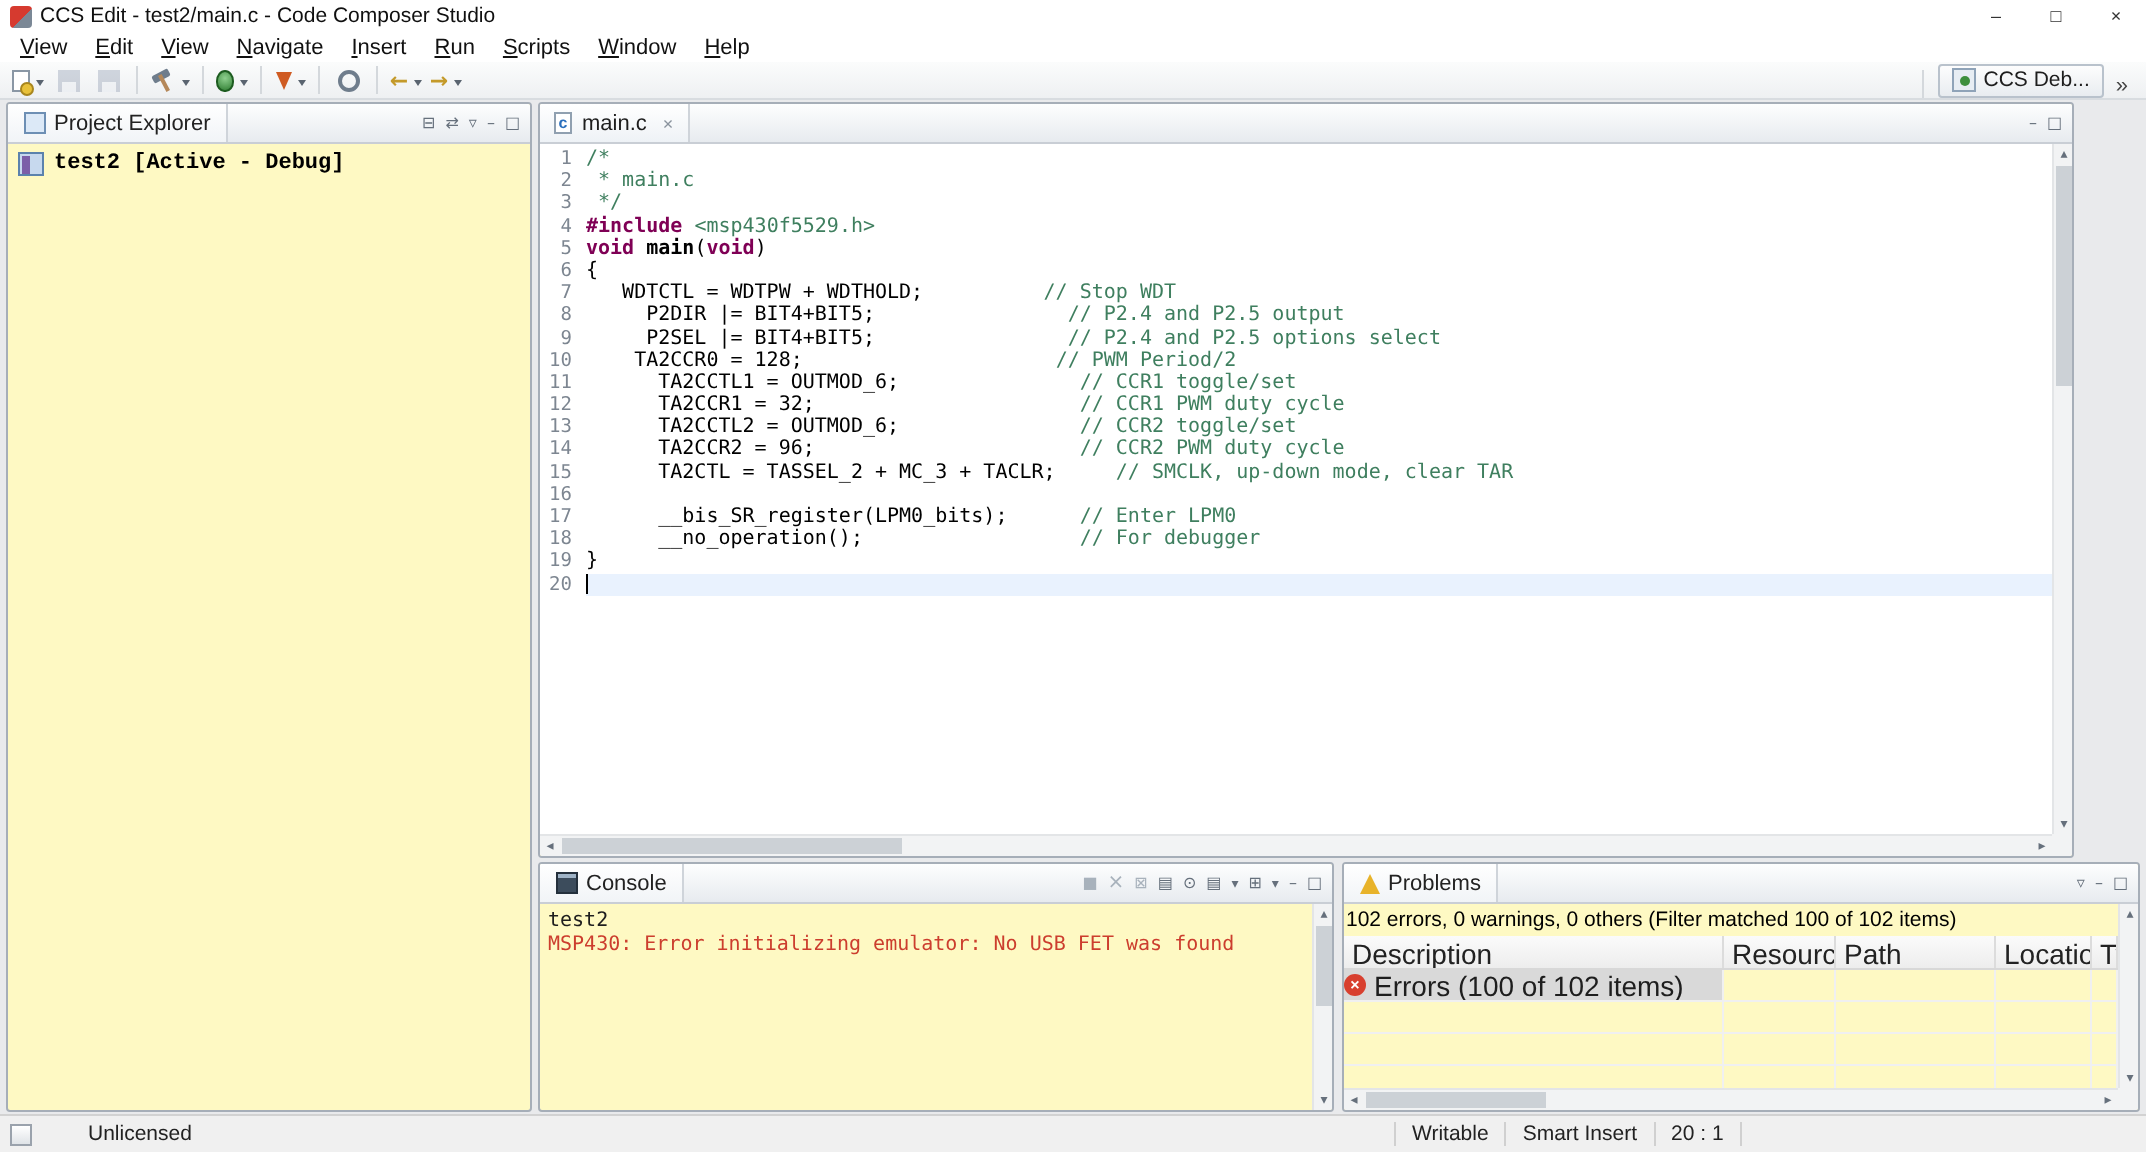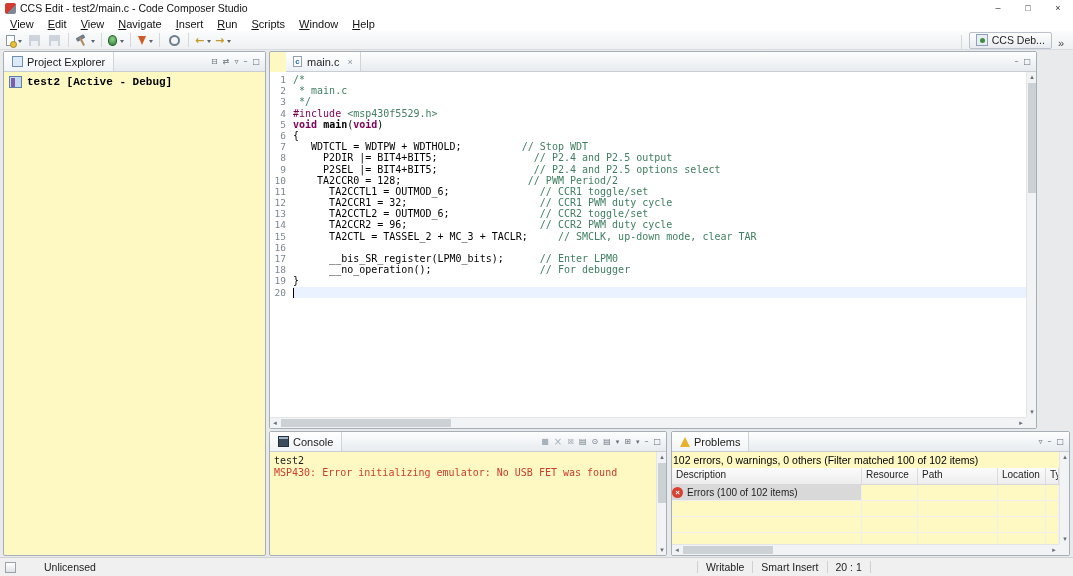"main.c" #editor { padding-left: 16px -> none }
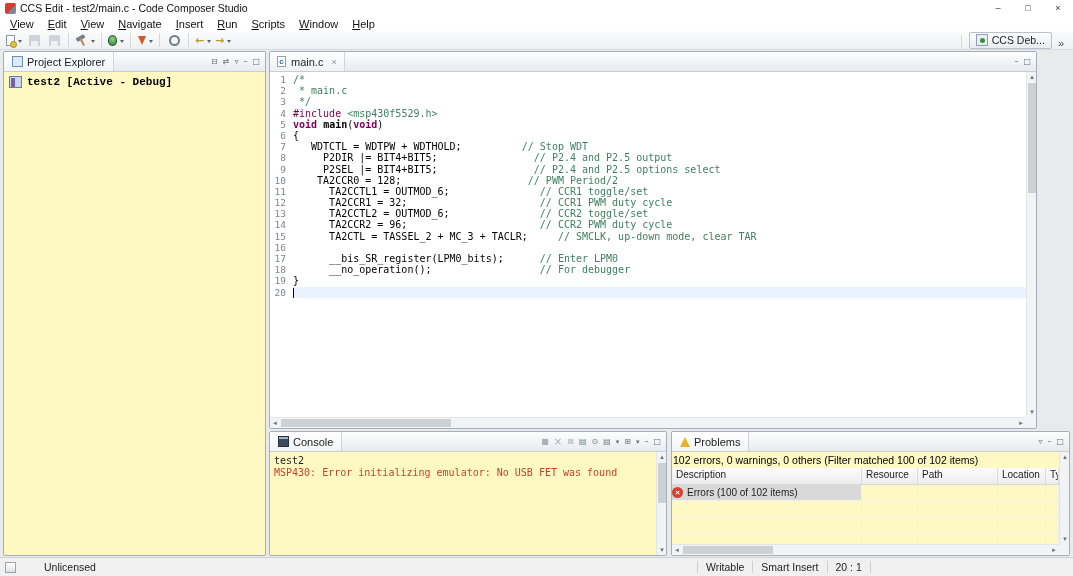"#include" .tok-dir { font-weight: normal -> bold }
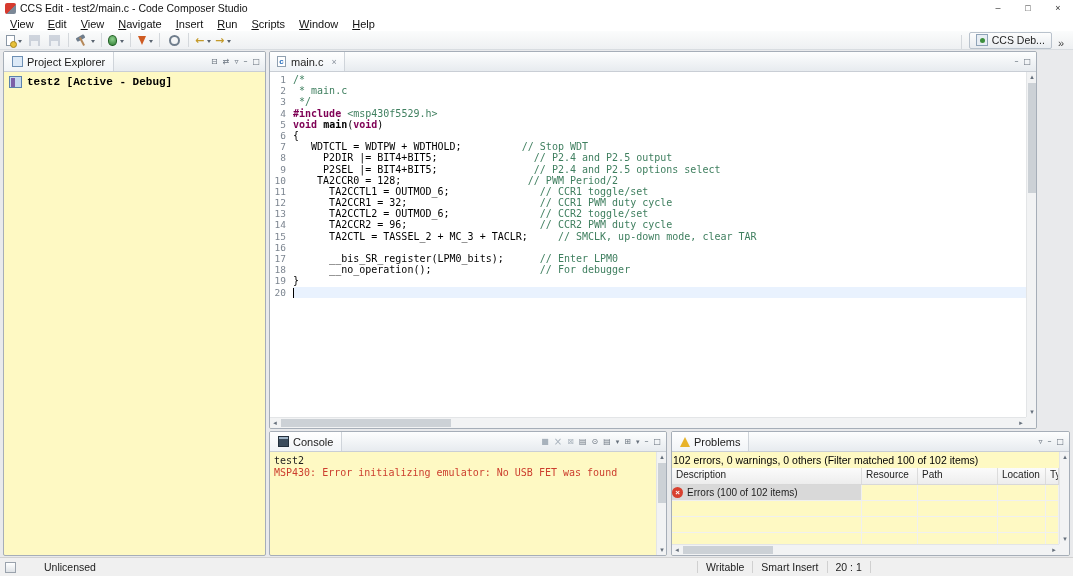"Description" .prob-table { font-size: 10px -> 14px }
